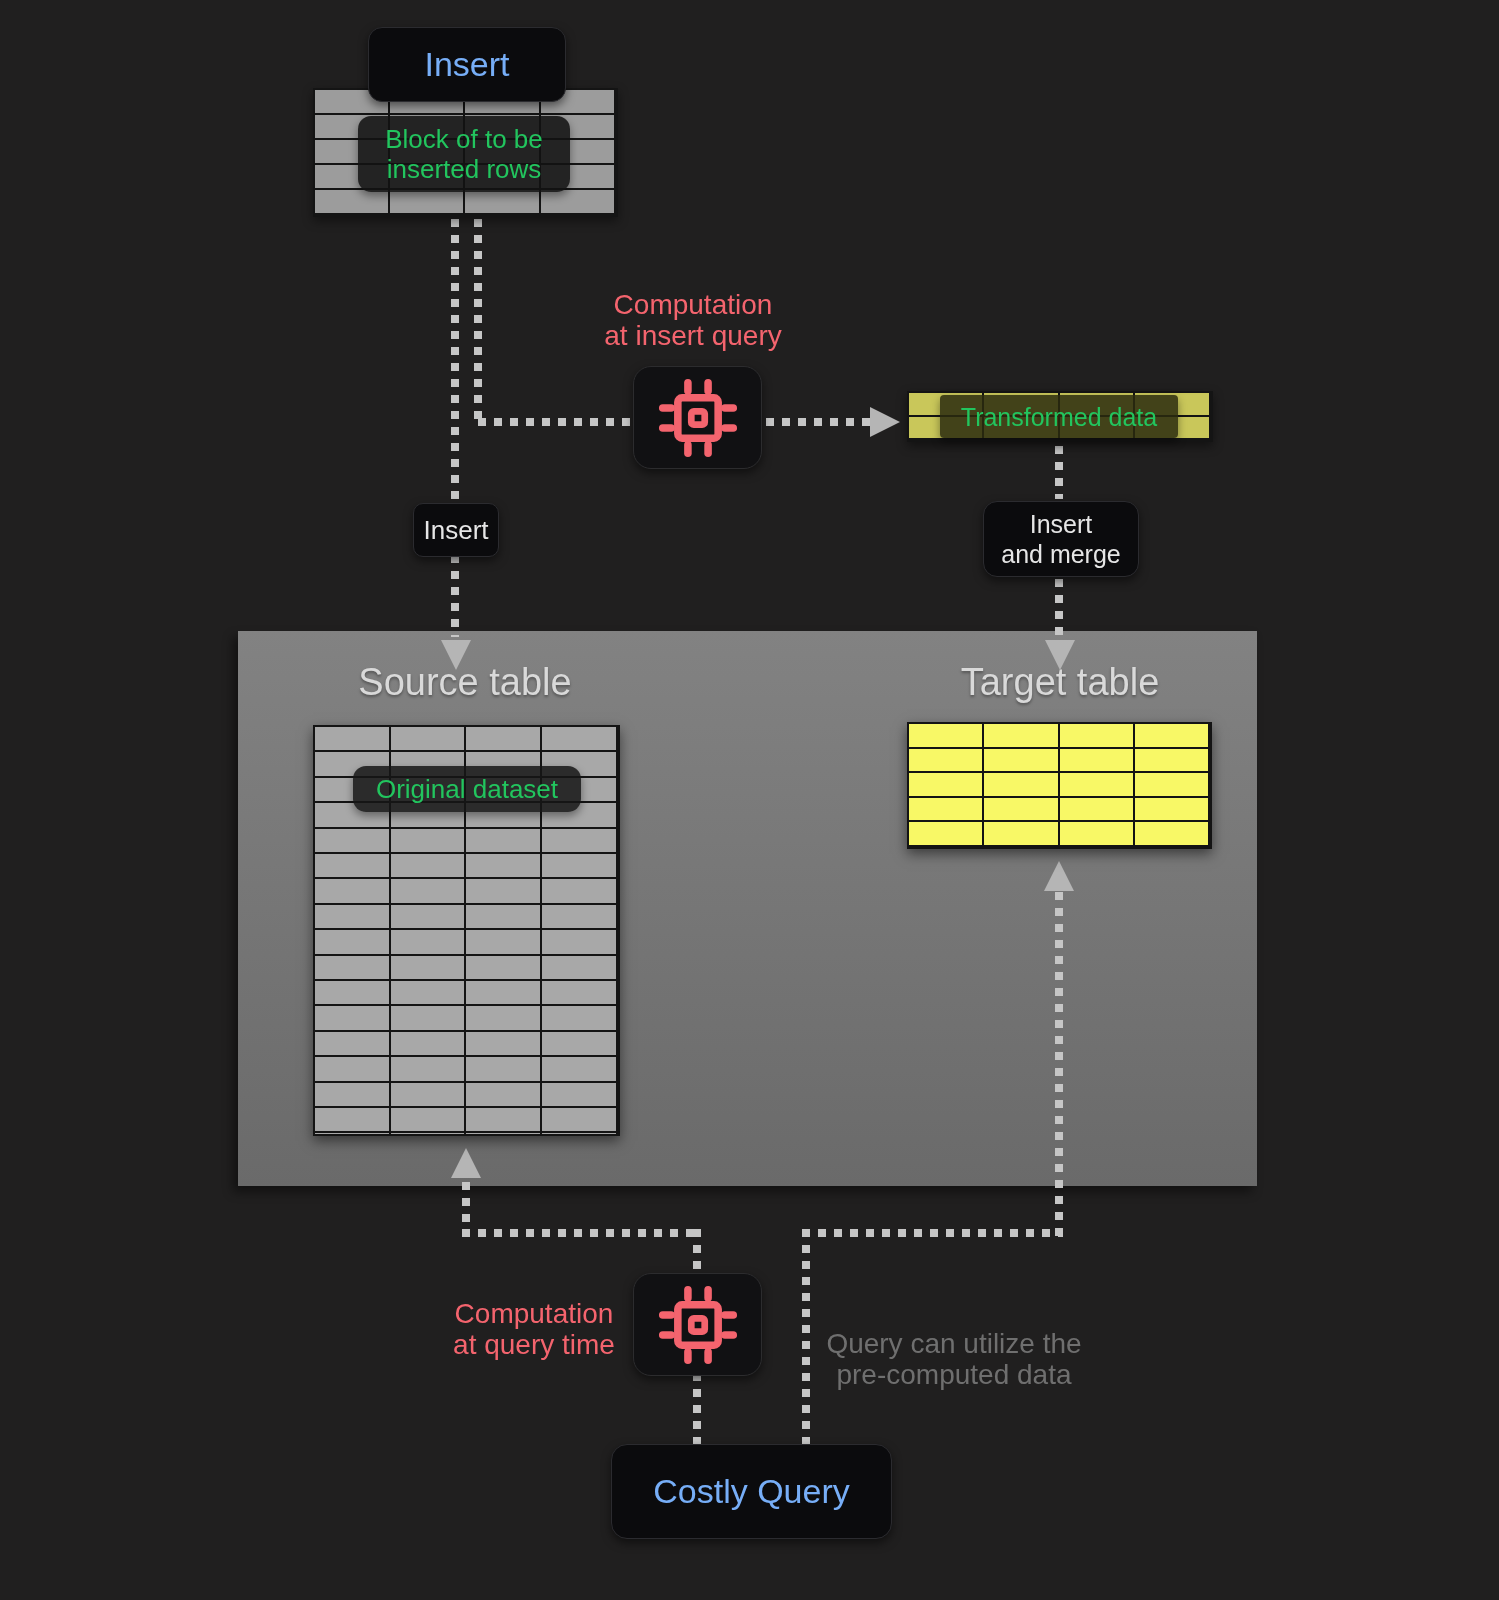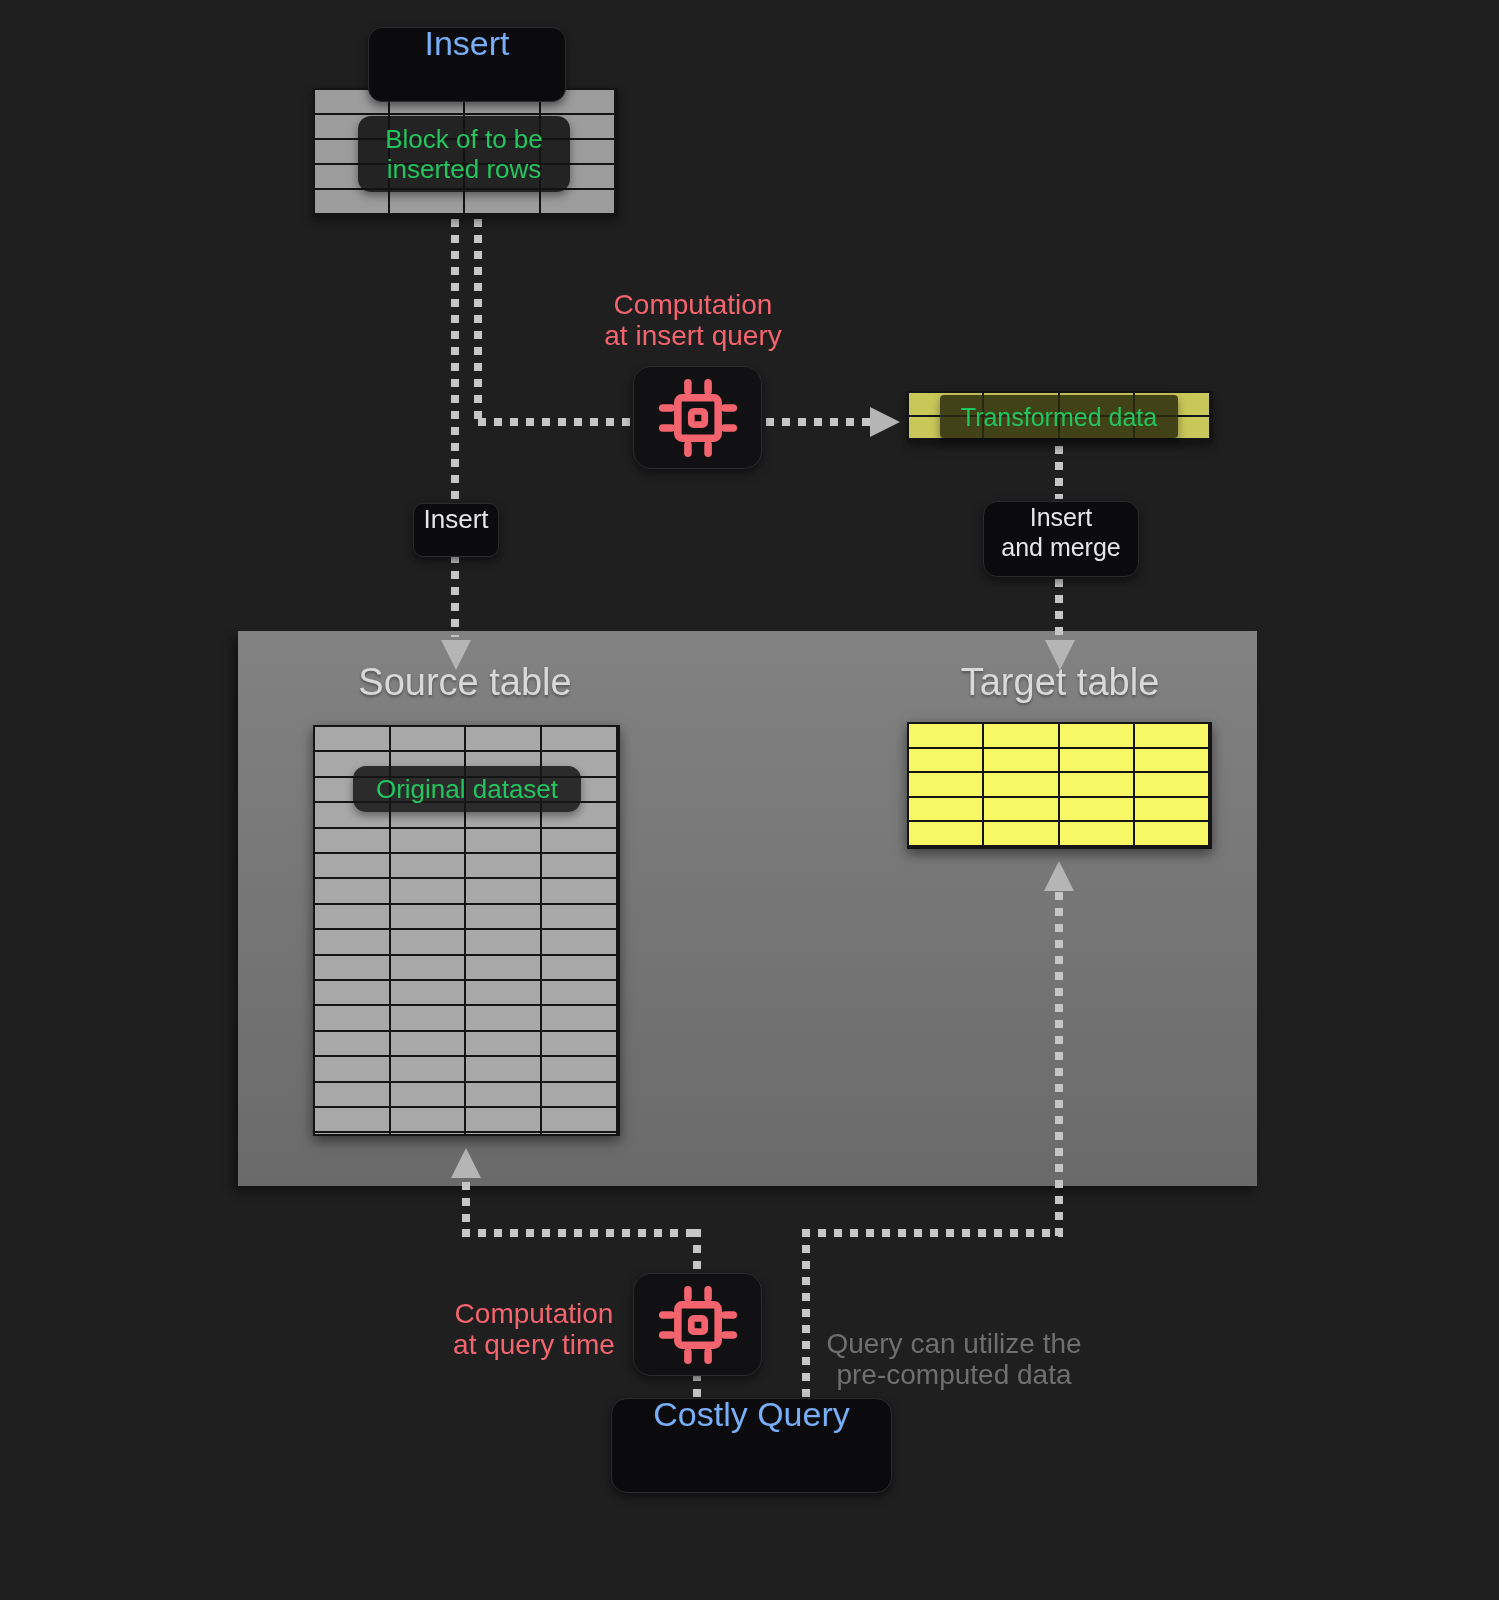"Insert" .badge { justify-content: none -> center }
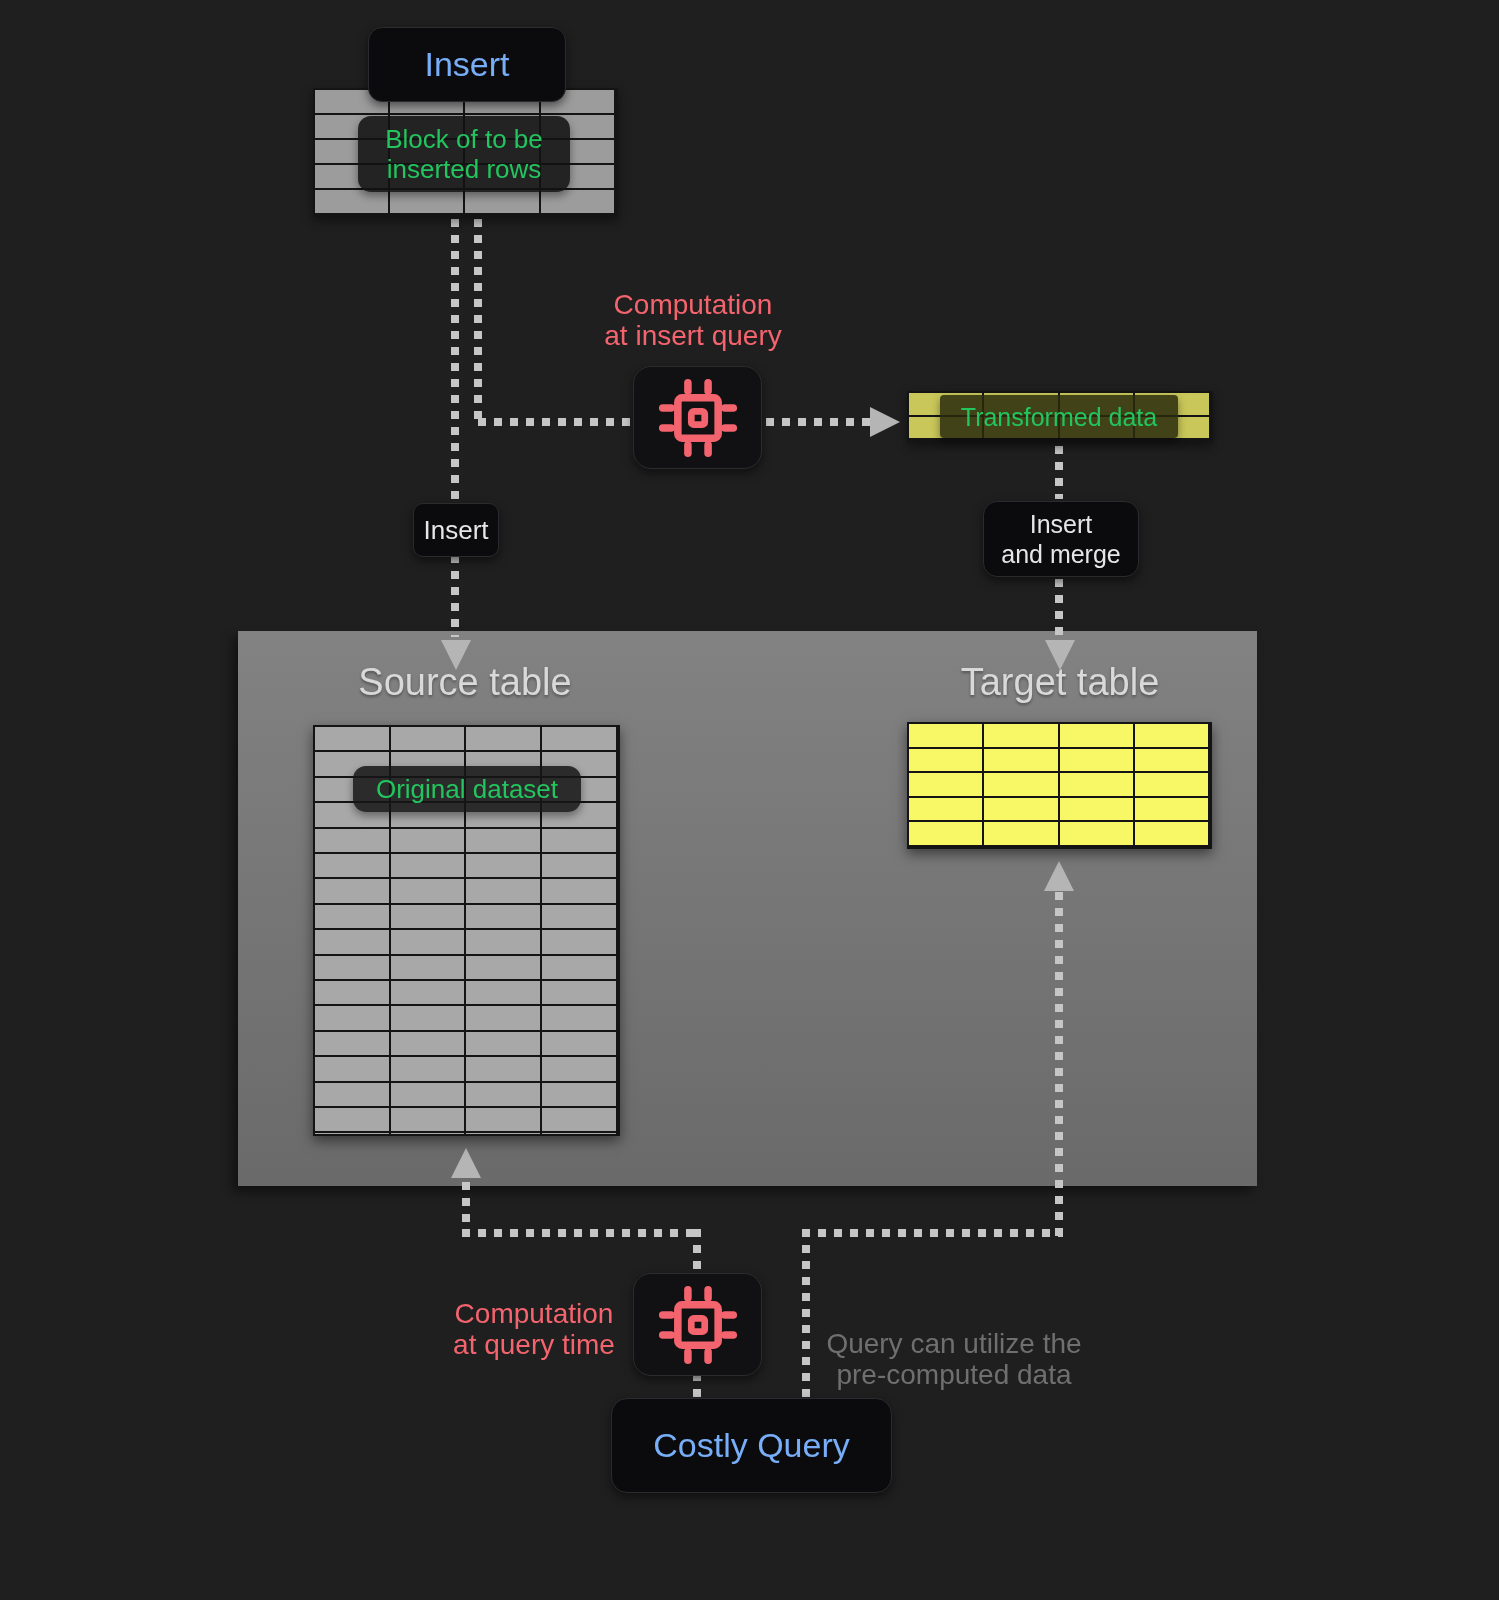"Costly Query" div.badge { top: 1398px -> 1444px }
